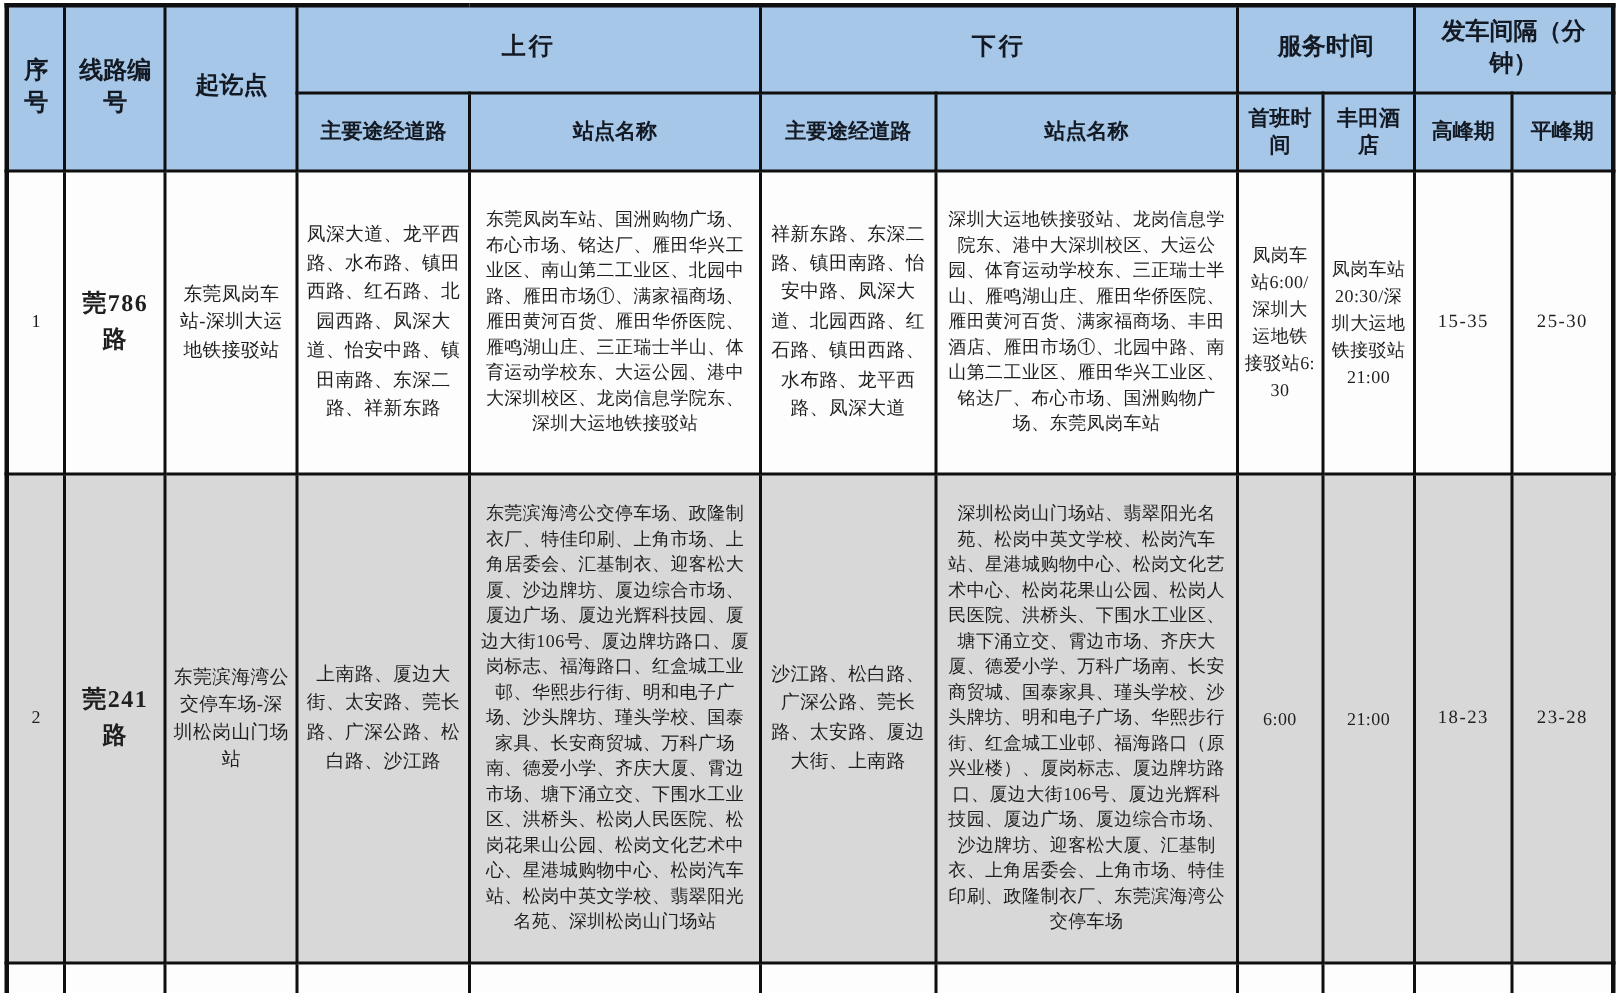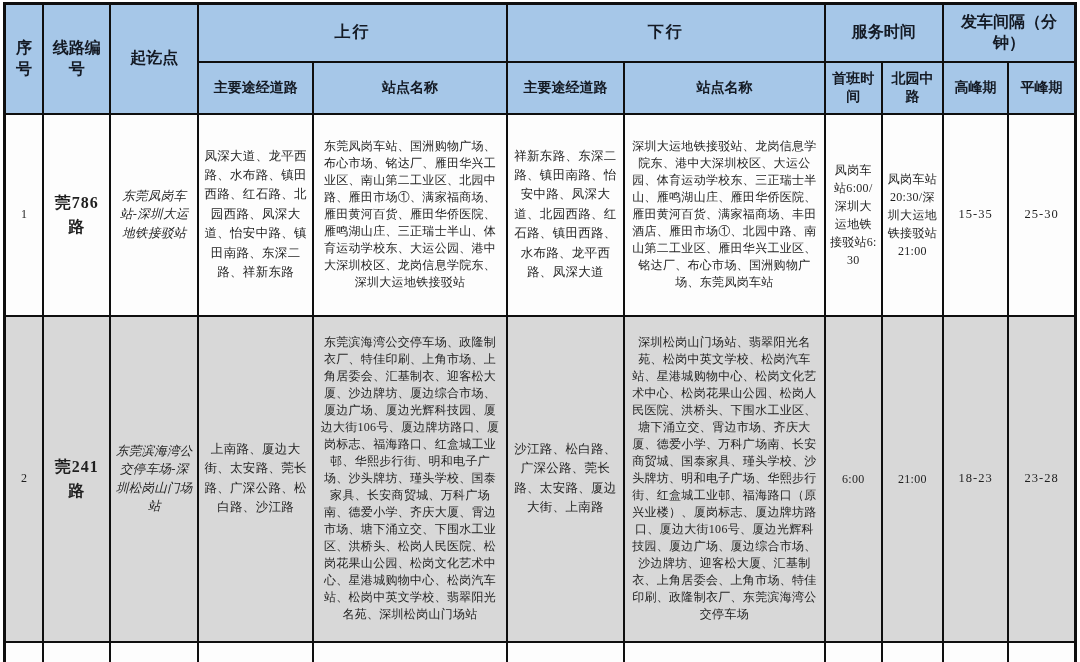"北园中路" th { text: 北园中路 -> 丰田酒店 }
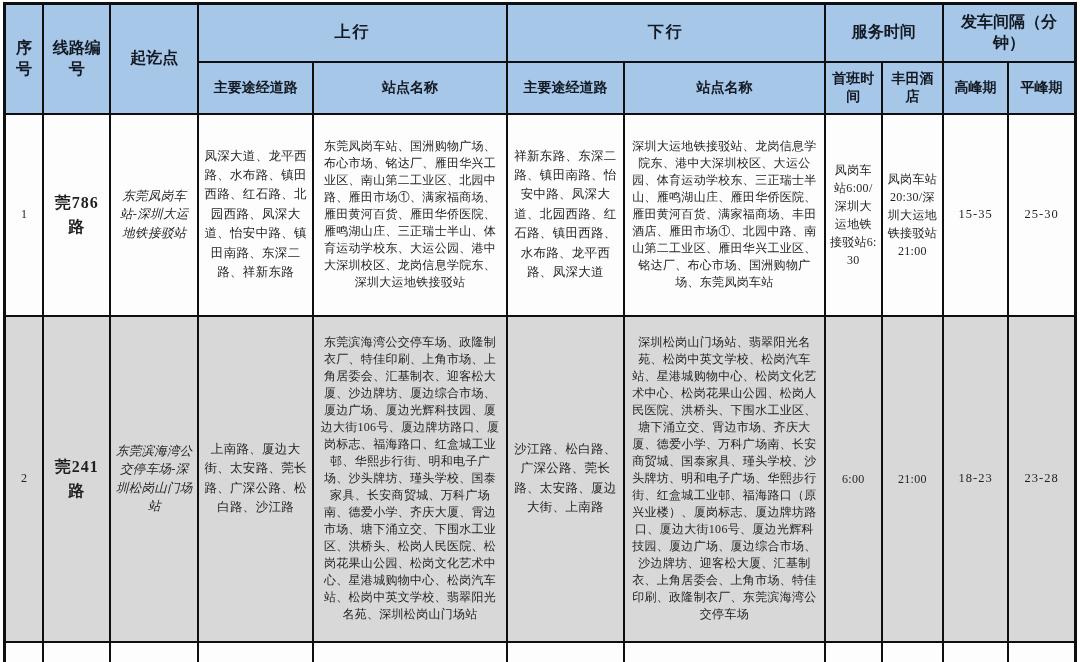"东莞凤岗车站-深圳大运地铁接驳站" td.c-end { font-style: italic -> none }
